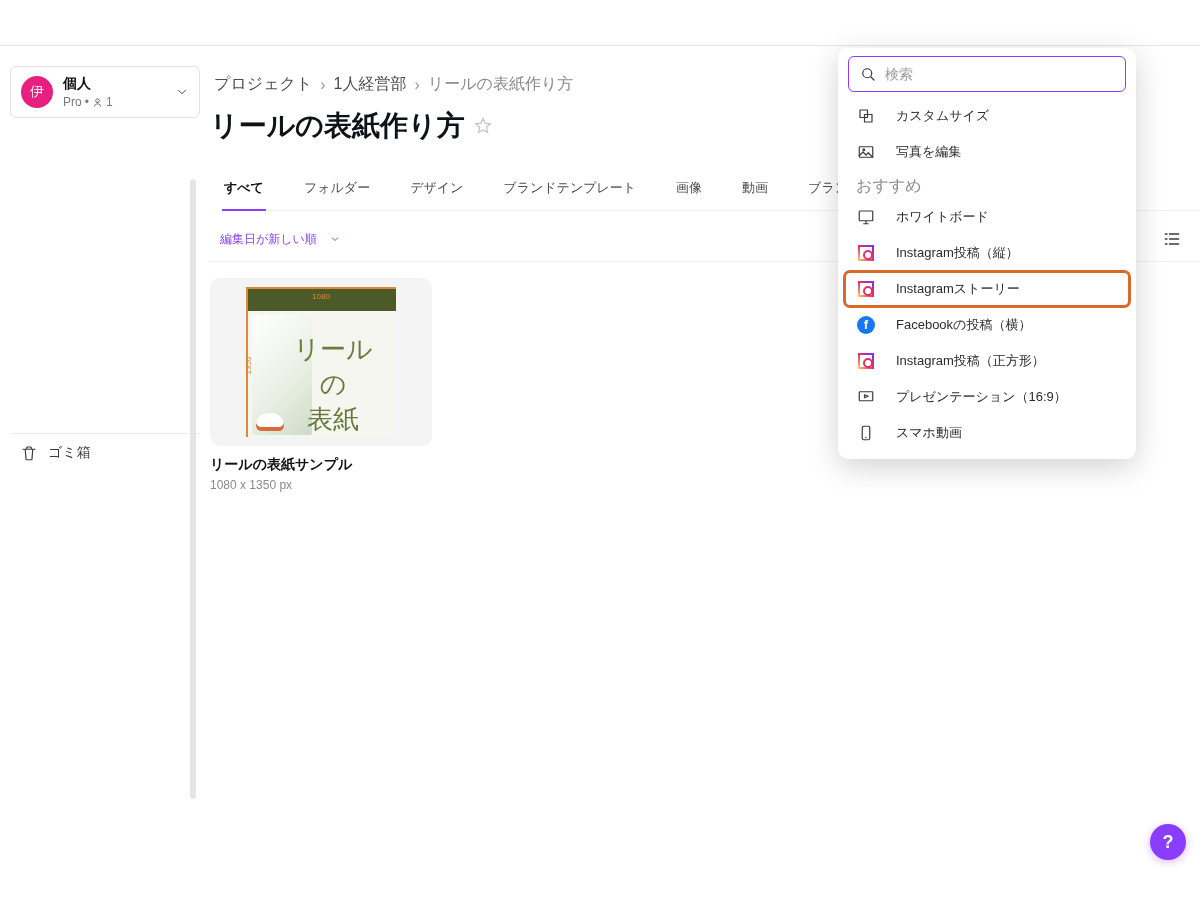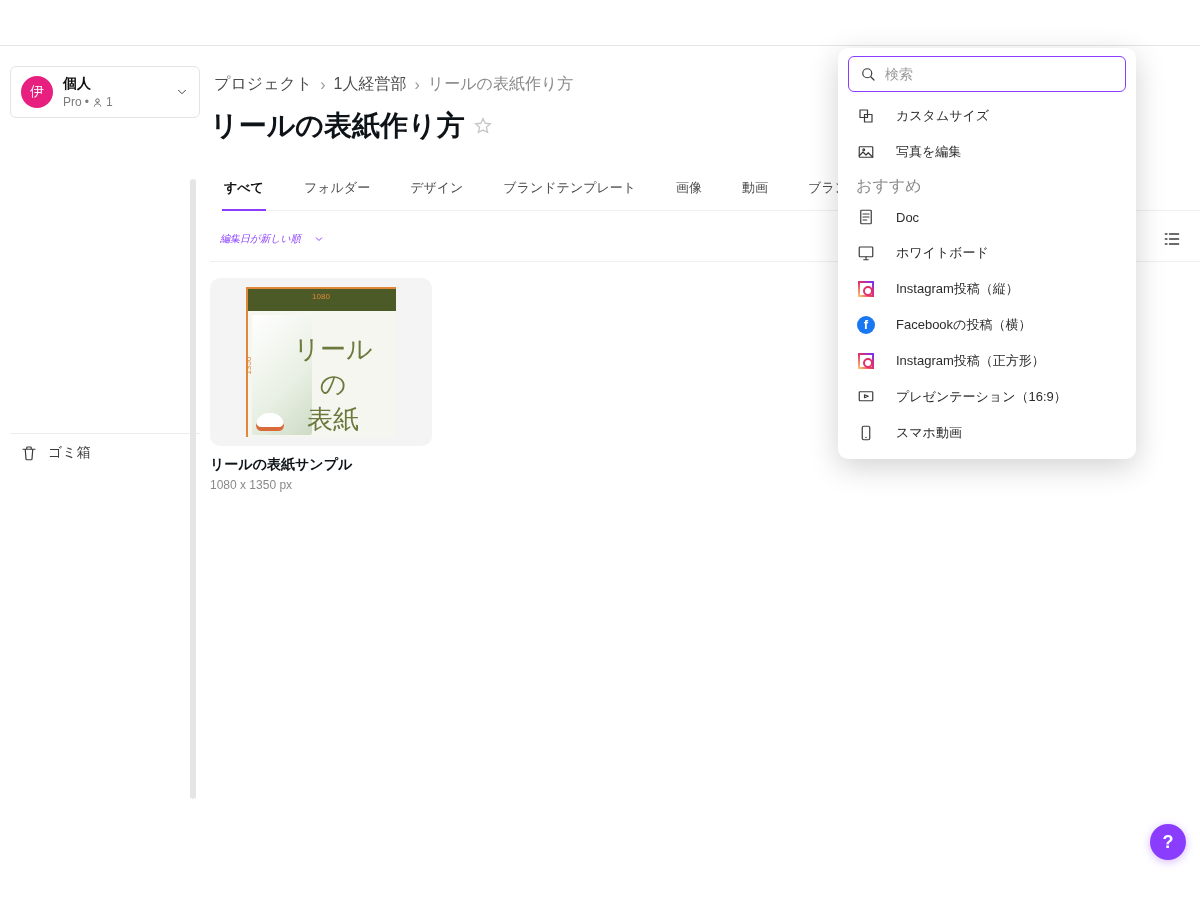"Doc" div.dd-item { html: <div> <span> <svg> <rect></rect> <path></path> </svg> </span> <span>Doc</span> </div> -> none }
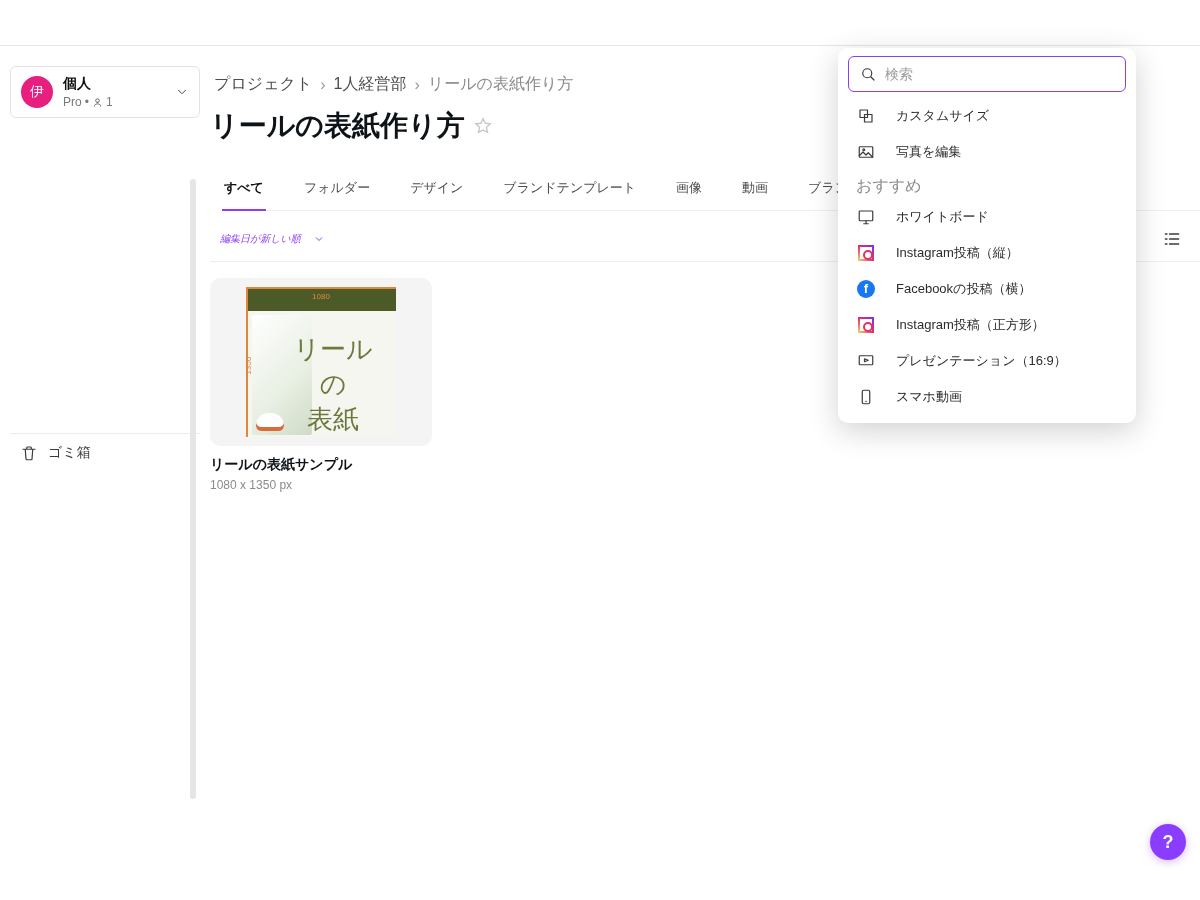"編集日が新しい順" .sortlink { font-size: 10px -> 12px; font-style: italic -> none }
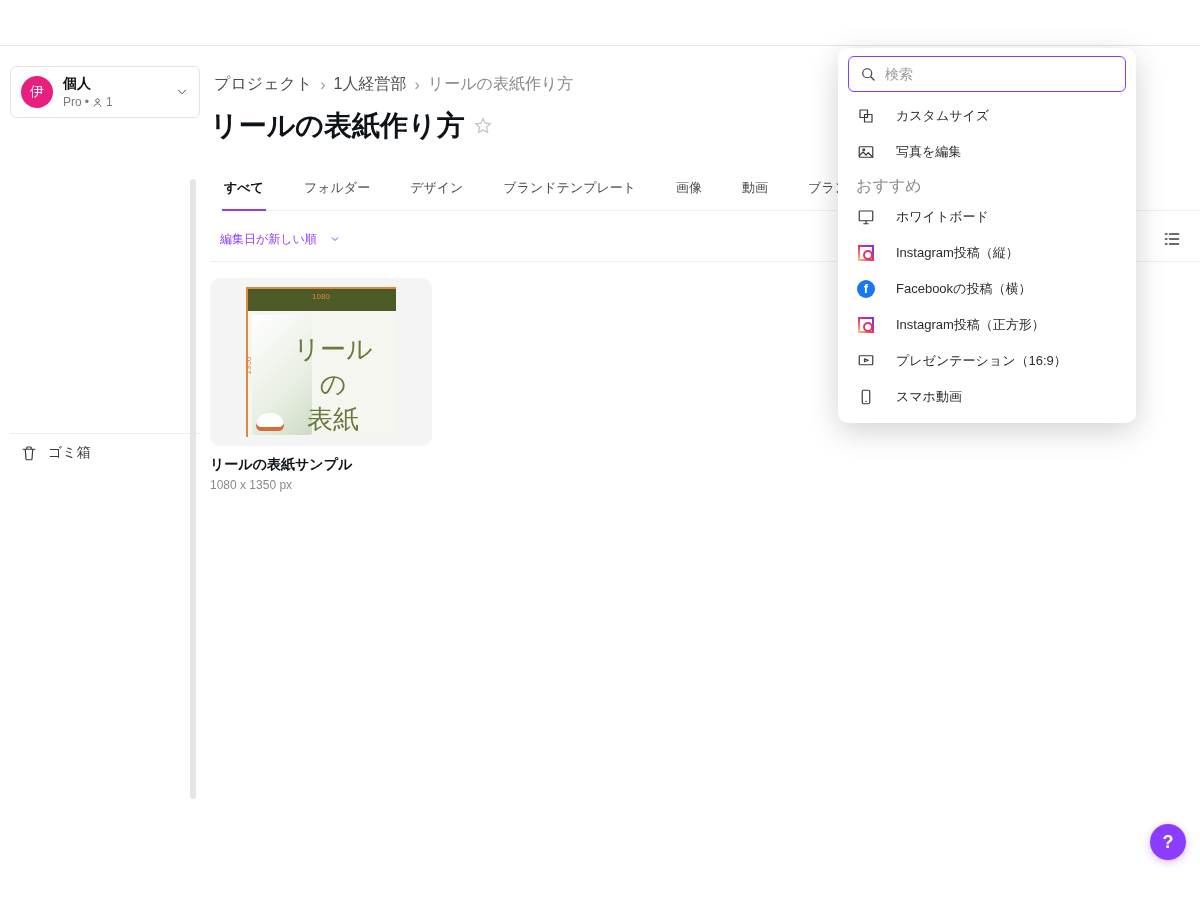"Instagramストーリー" div.dd-item { html: none -> <div> <span> <span></span> </span> <span>Instagramストーリー</span> </div> }
